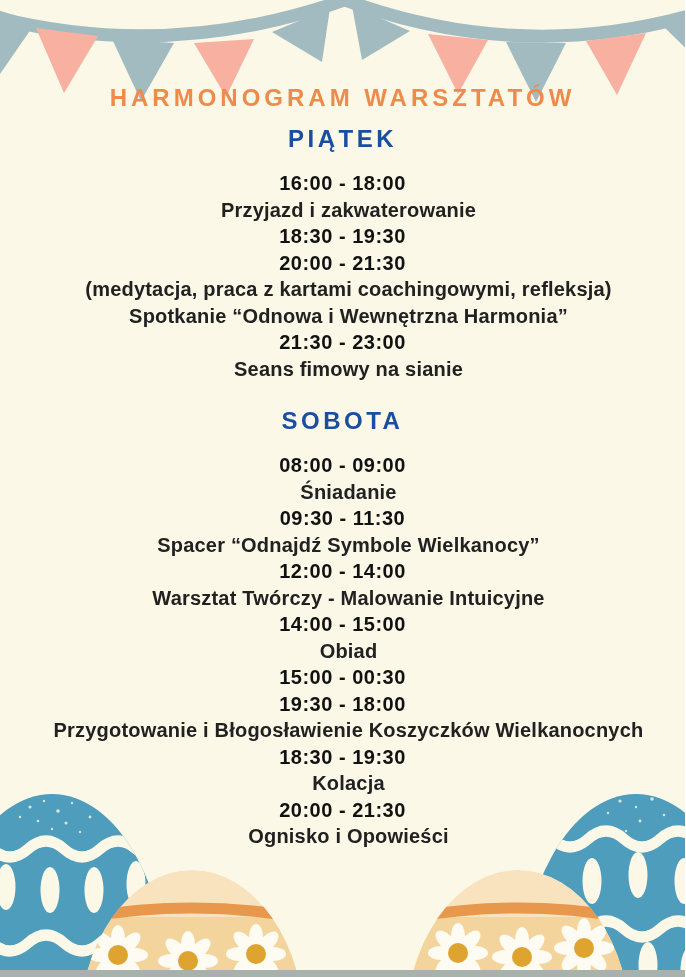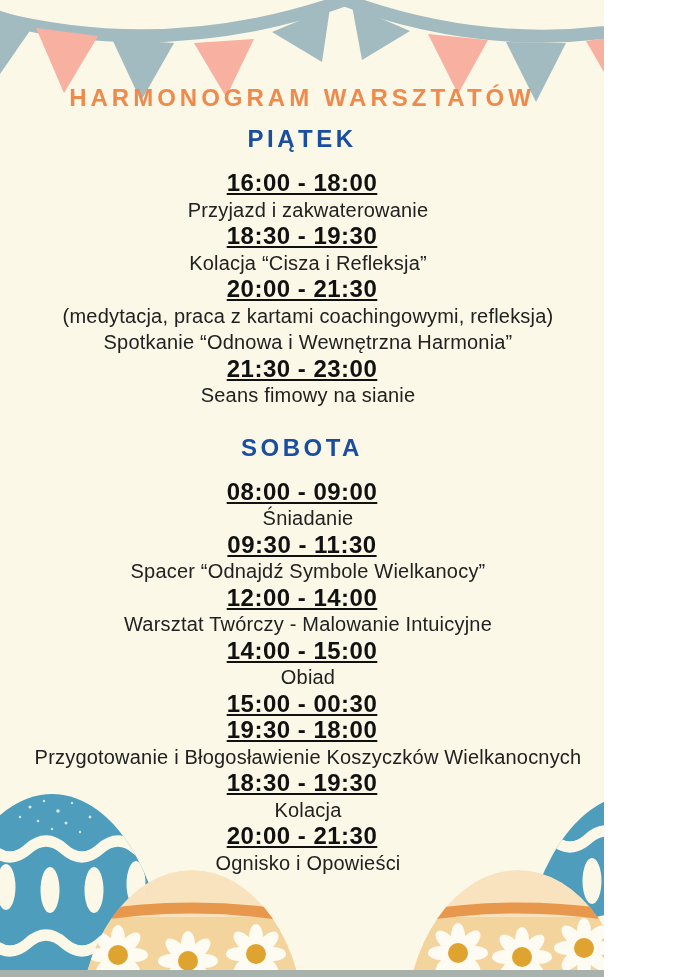"HARMONOGRAM WARSZTATÓW" .poster { width: 604px -> 685px }
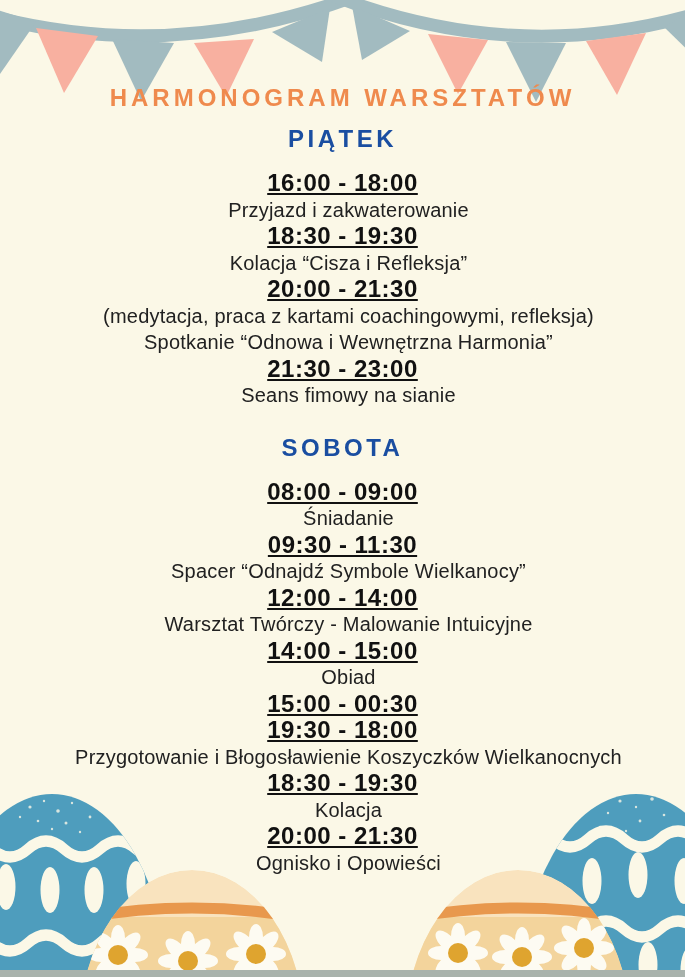"16:00 - 18:00" p.time { font-size: 24px -> 20px; text-decoration: underline -> none }
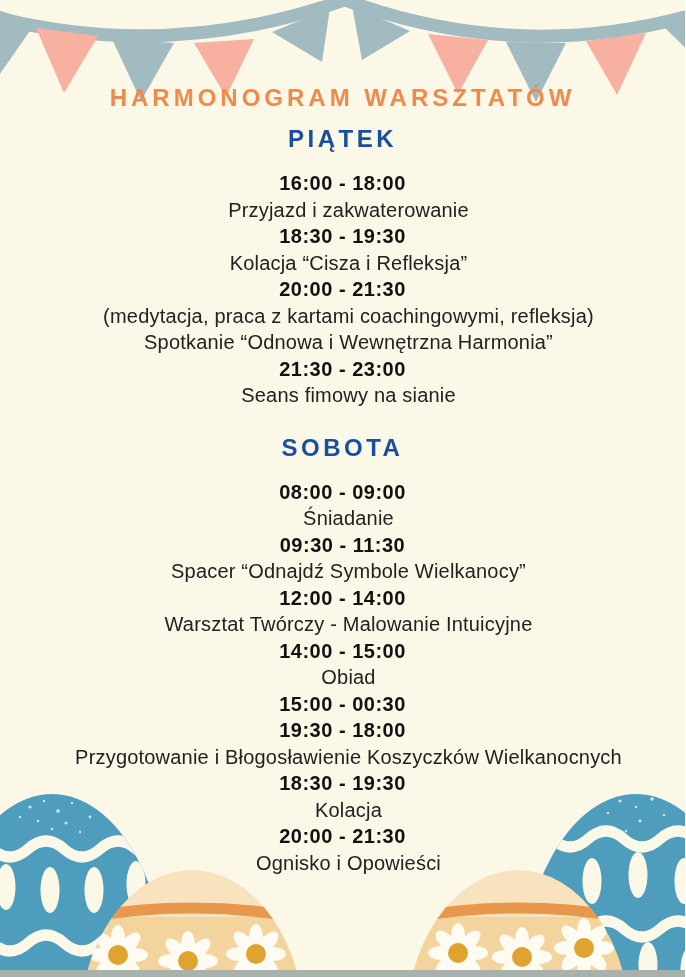"Przyjazd i zakwaterowanie" p.event-line { font-weight: 400 -> 700 }
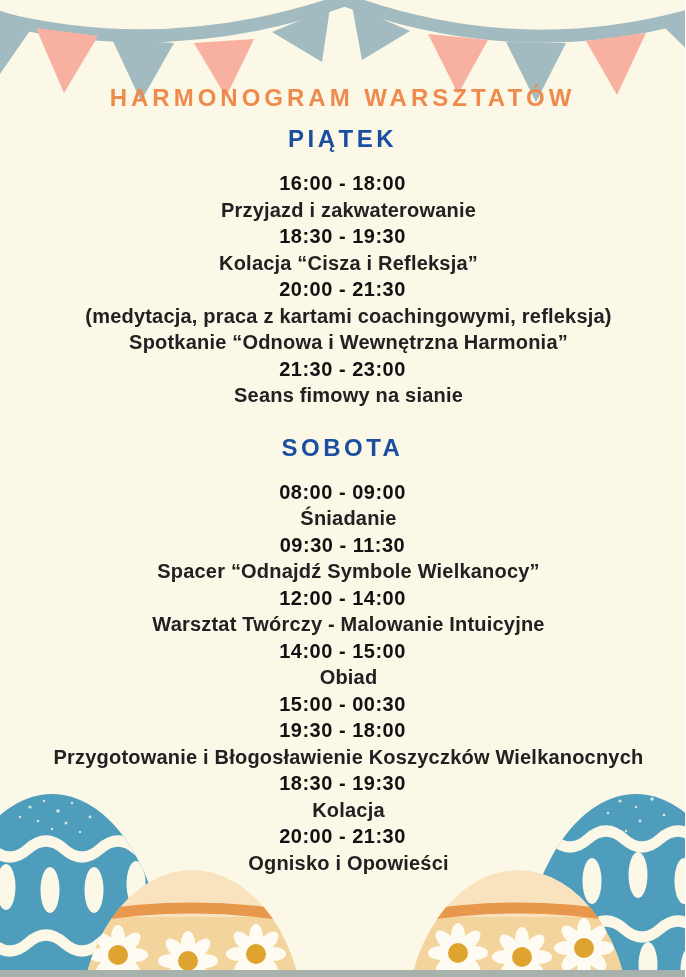"Kolacja “Cisza i Refleksja”" p.event-line { html: <p>Kolacja “Cisza i Refleksja”</p> -> none }
